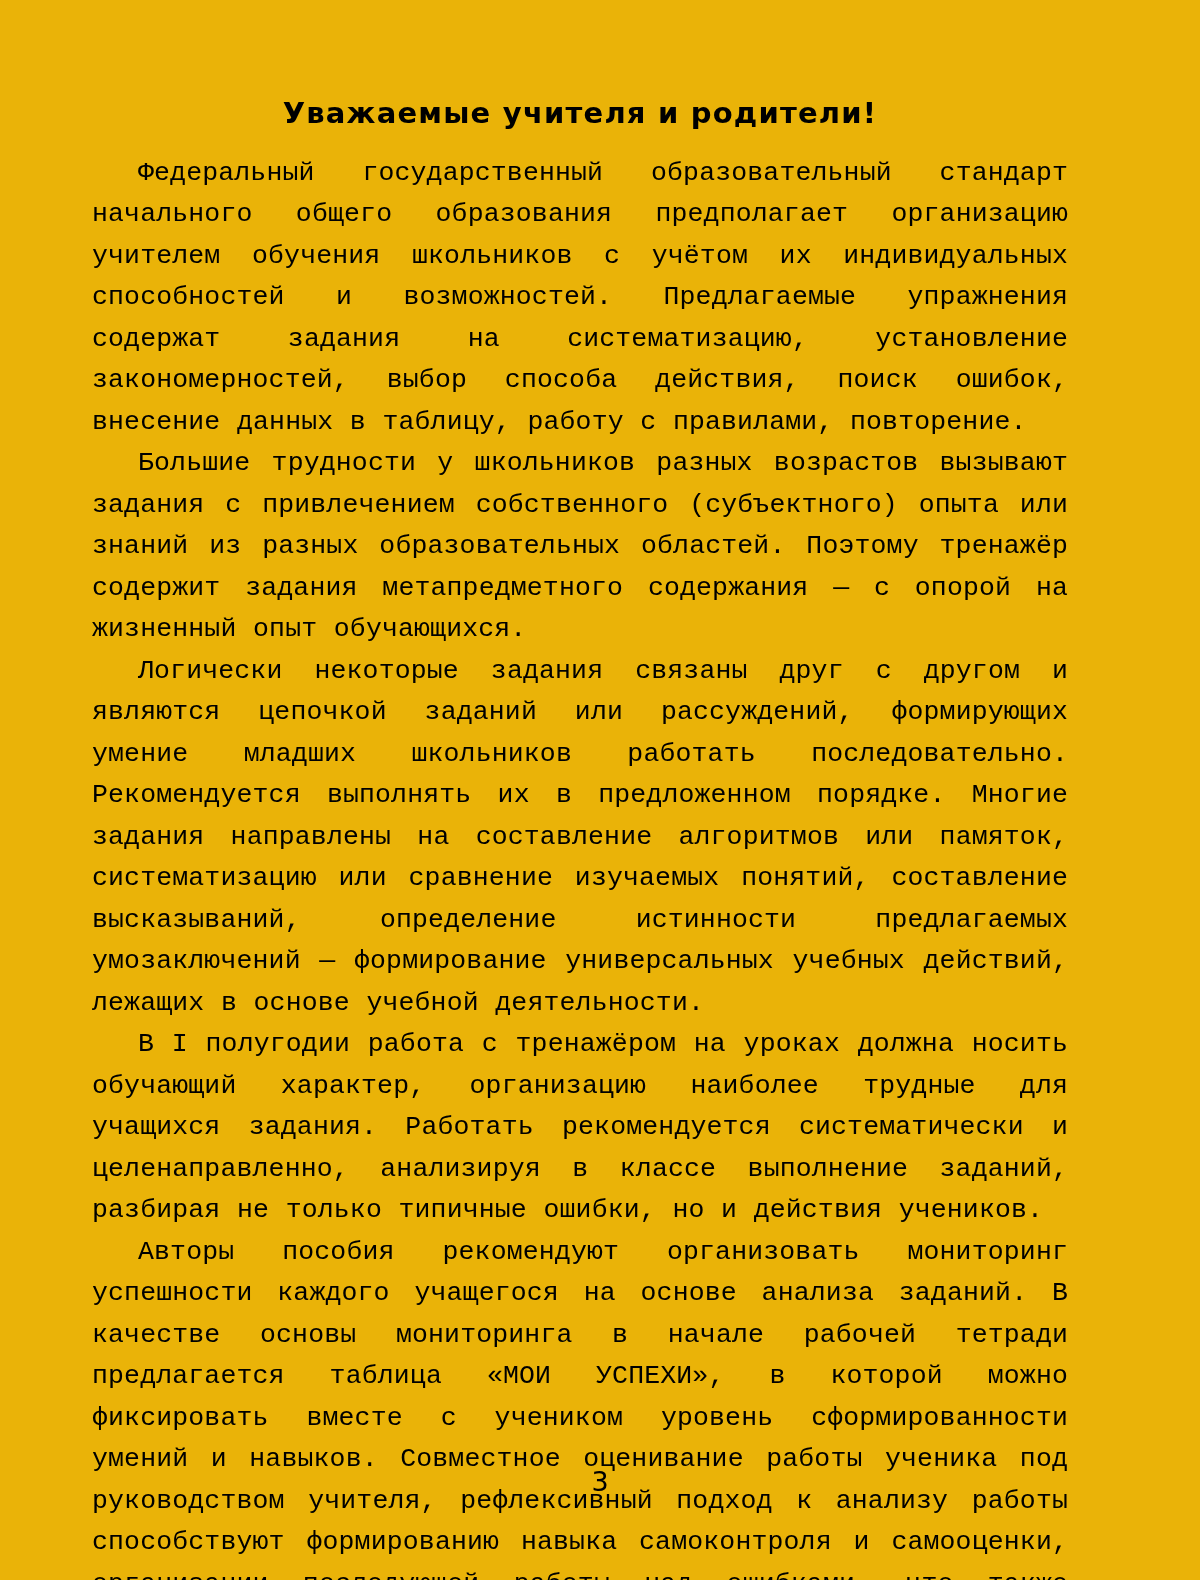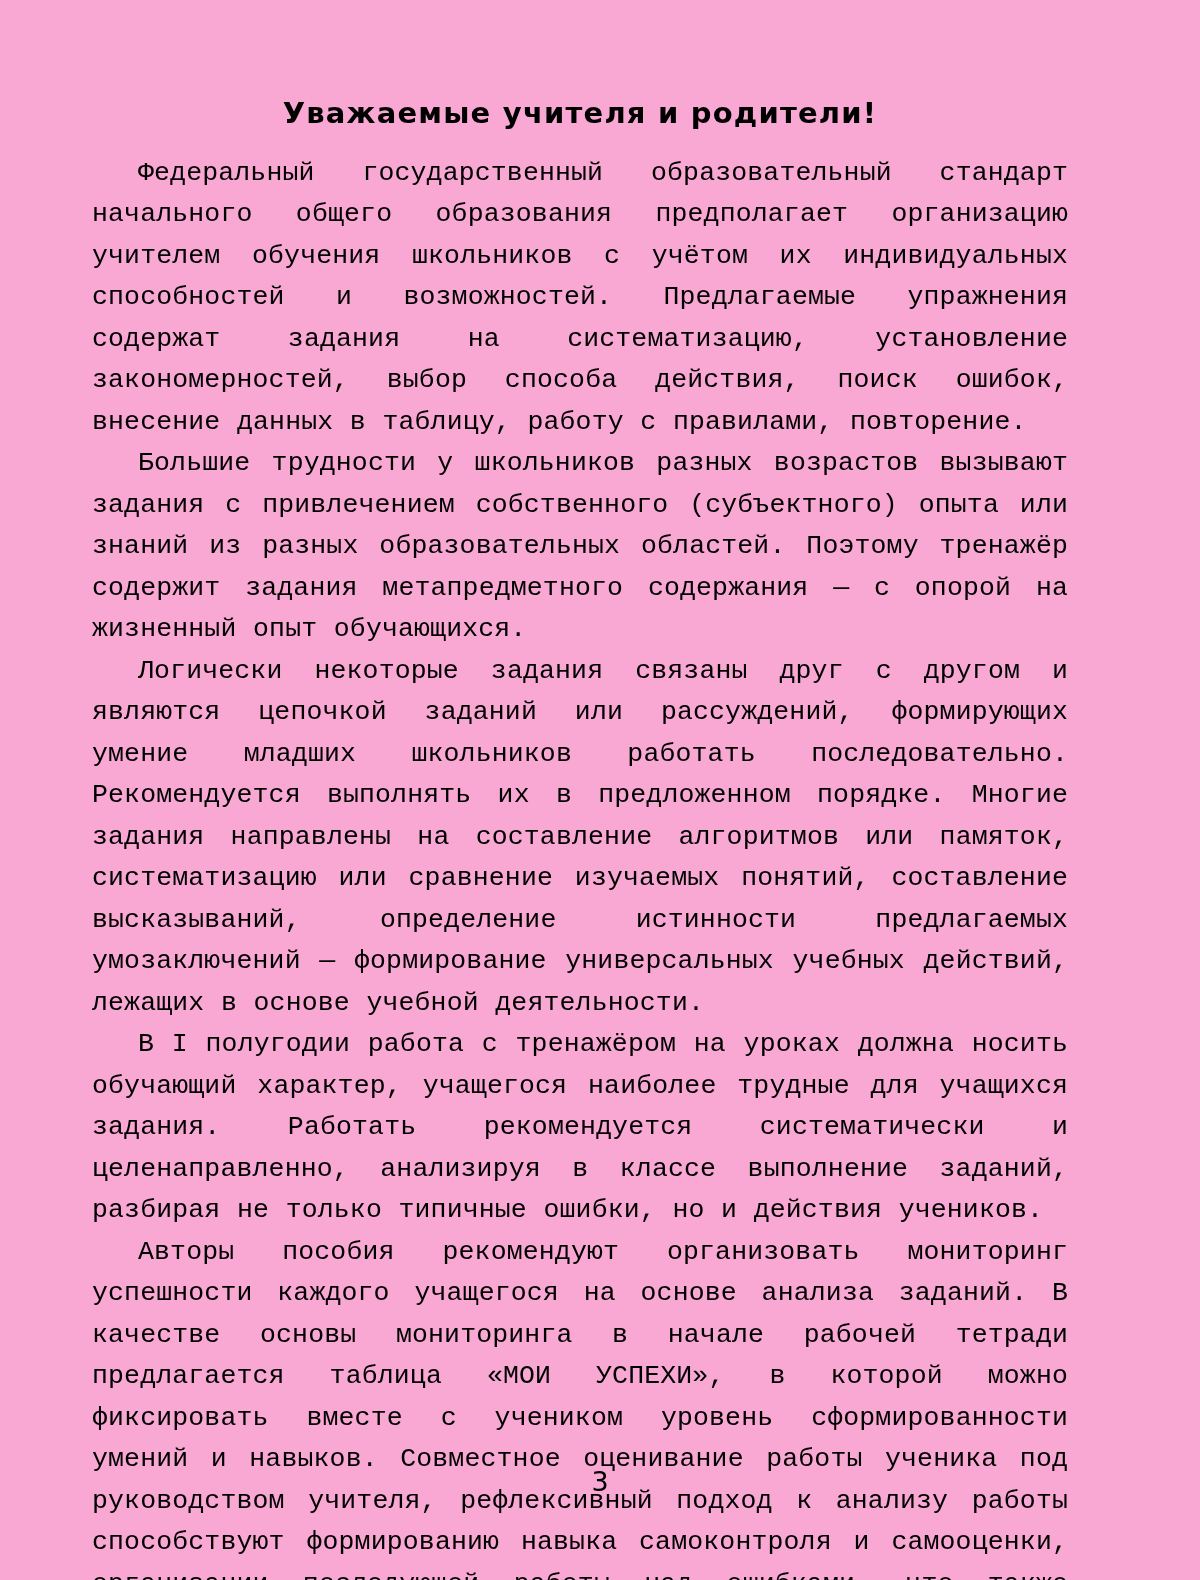"Уважаемые учителя и родители!" .page { background: #f9a8d4 -> #eab308 }
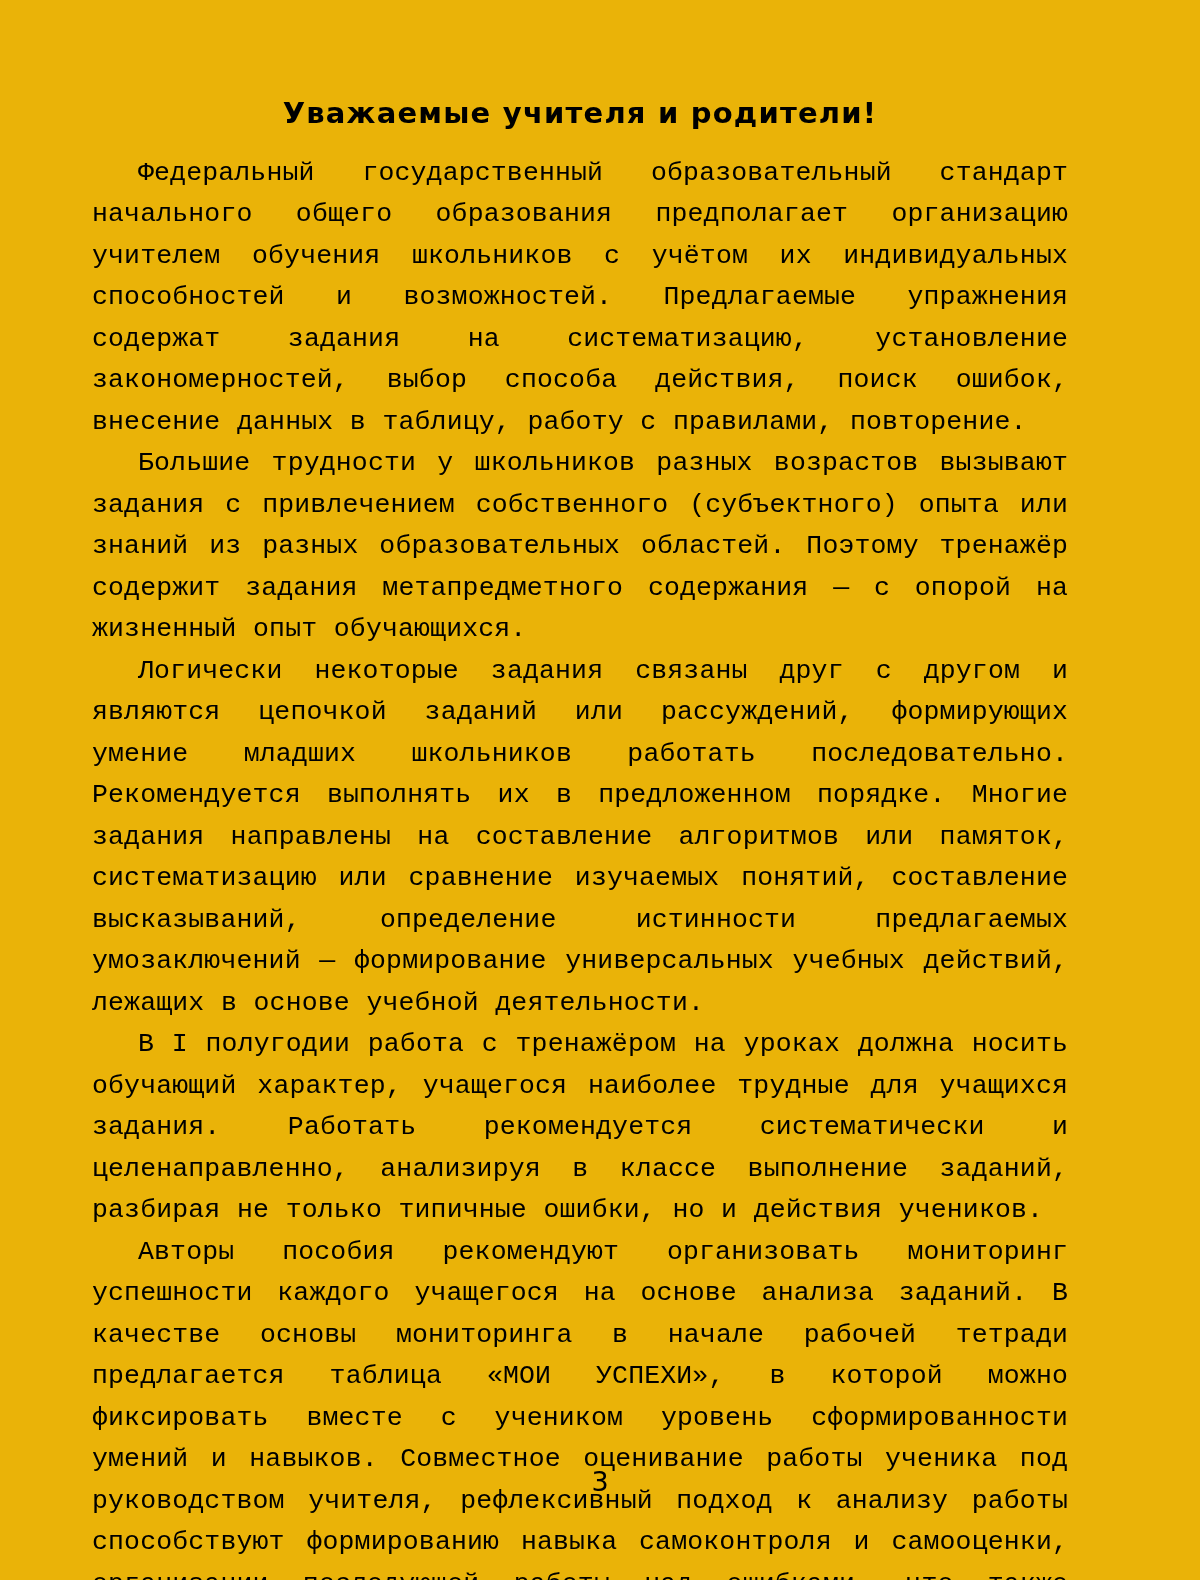"В I полугодии работа с" p { text: учащегося -> организацию }
